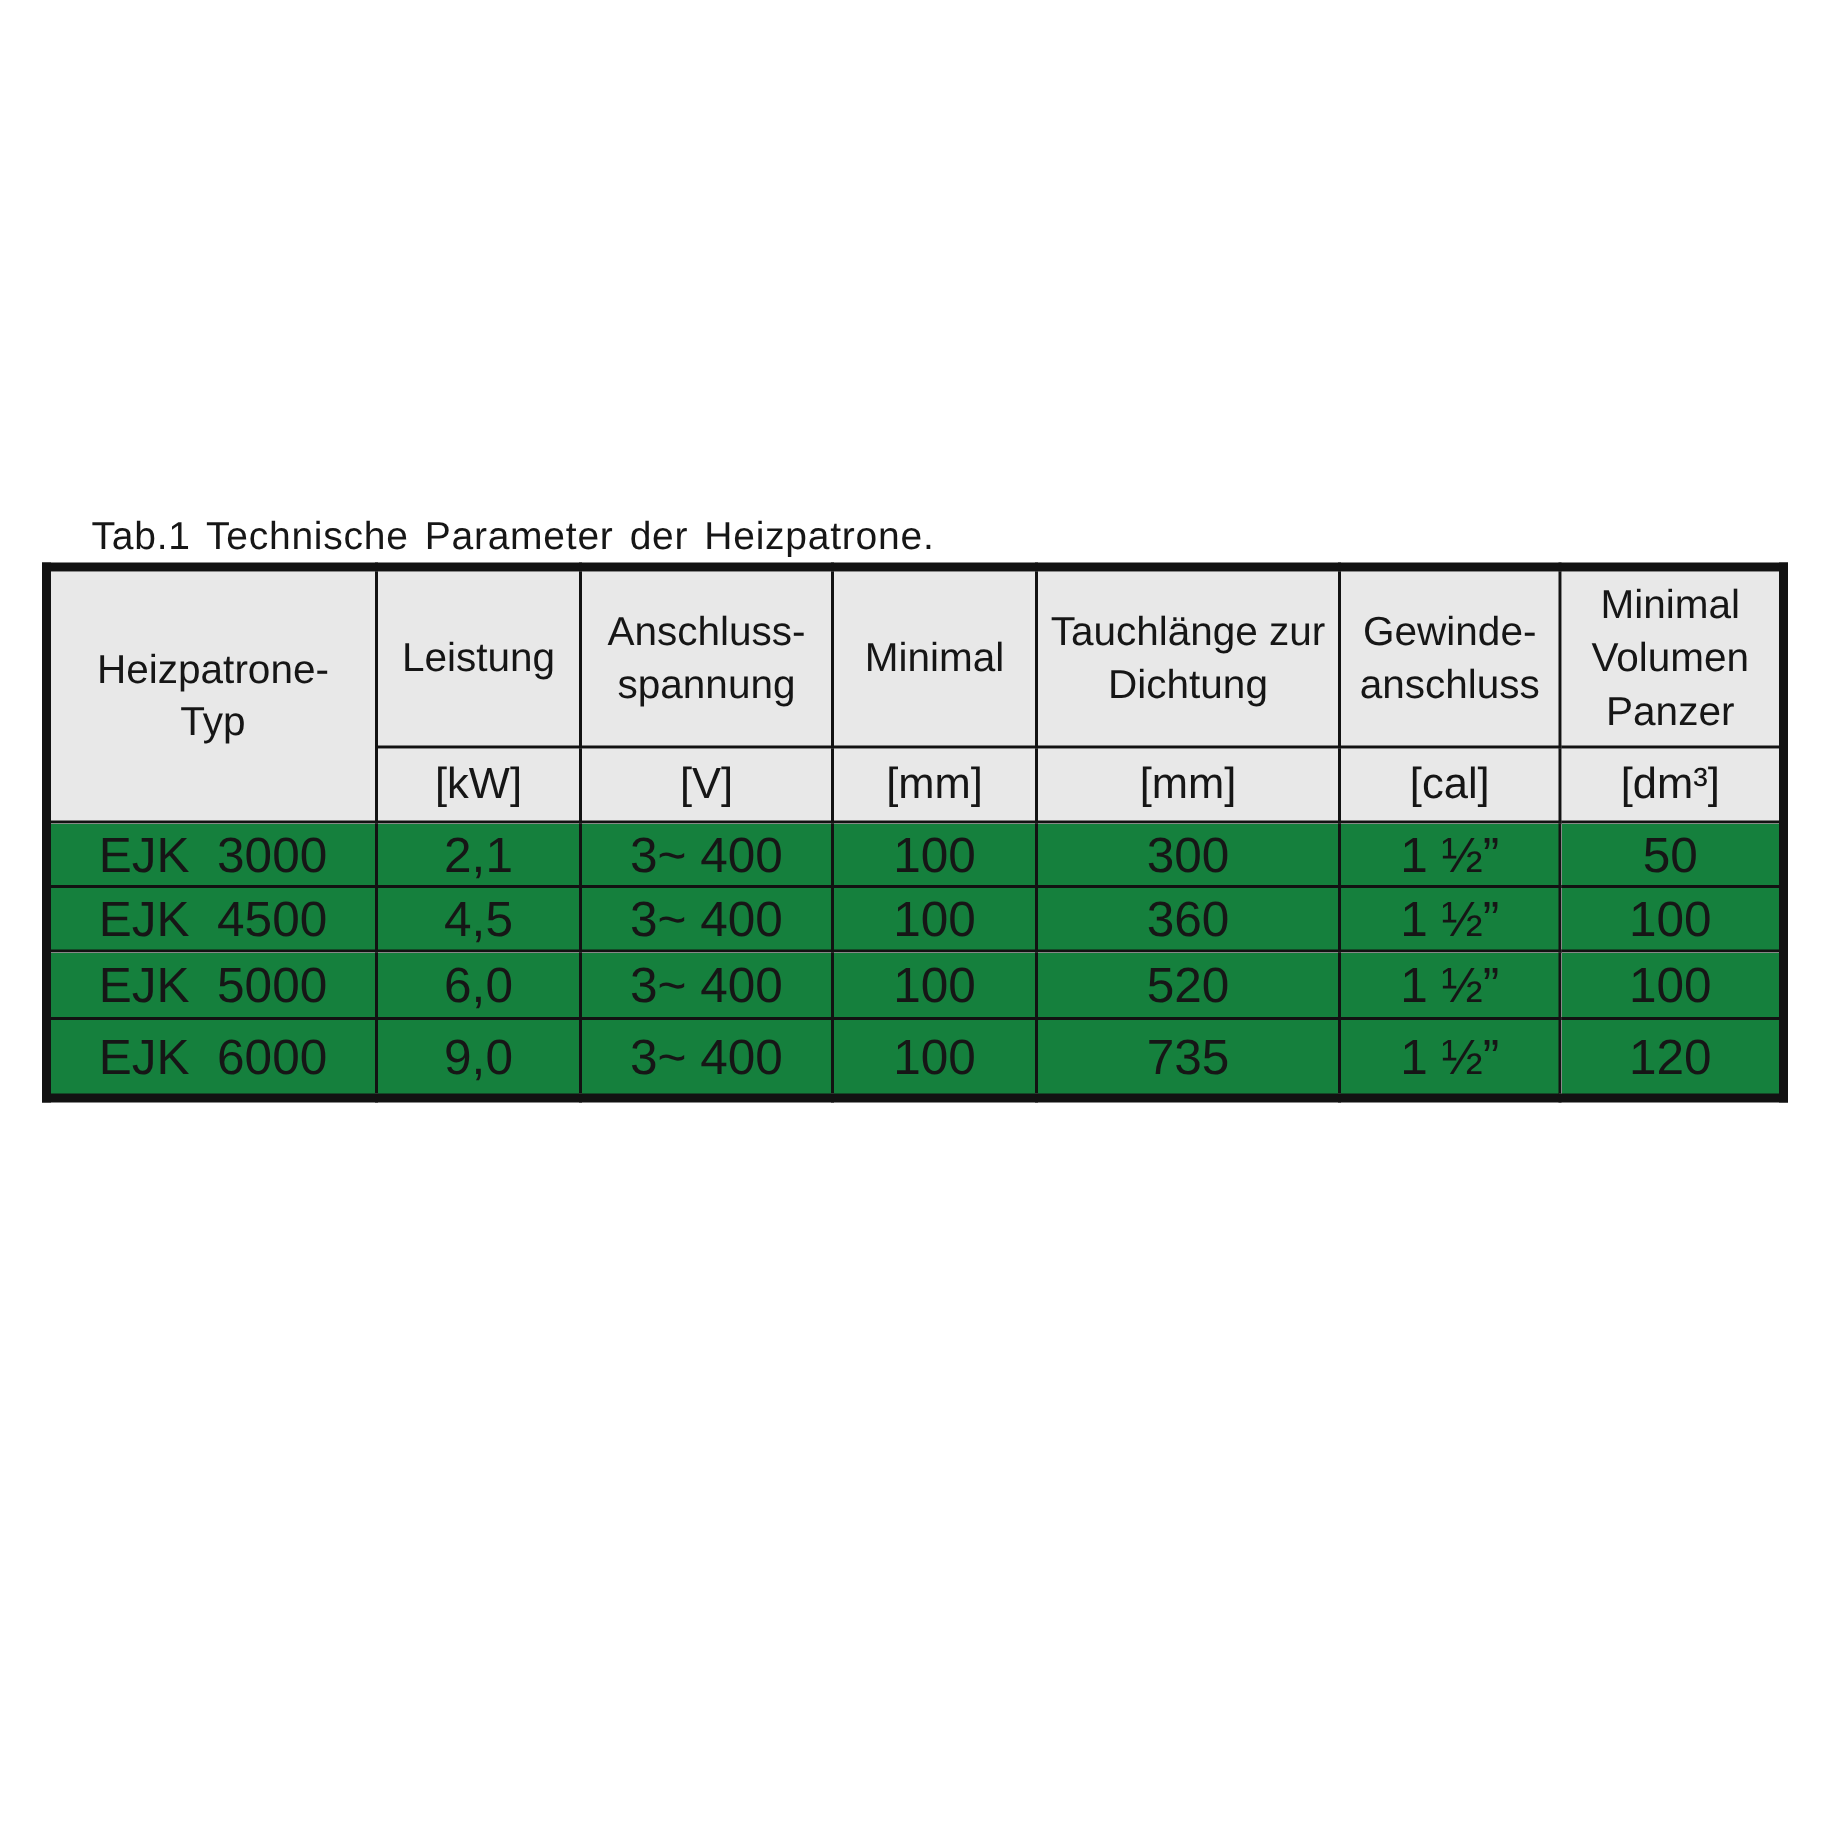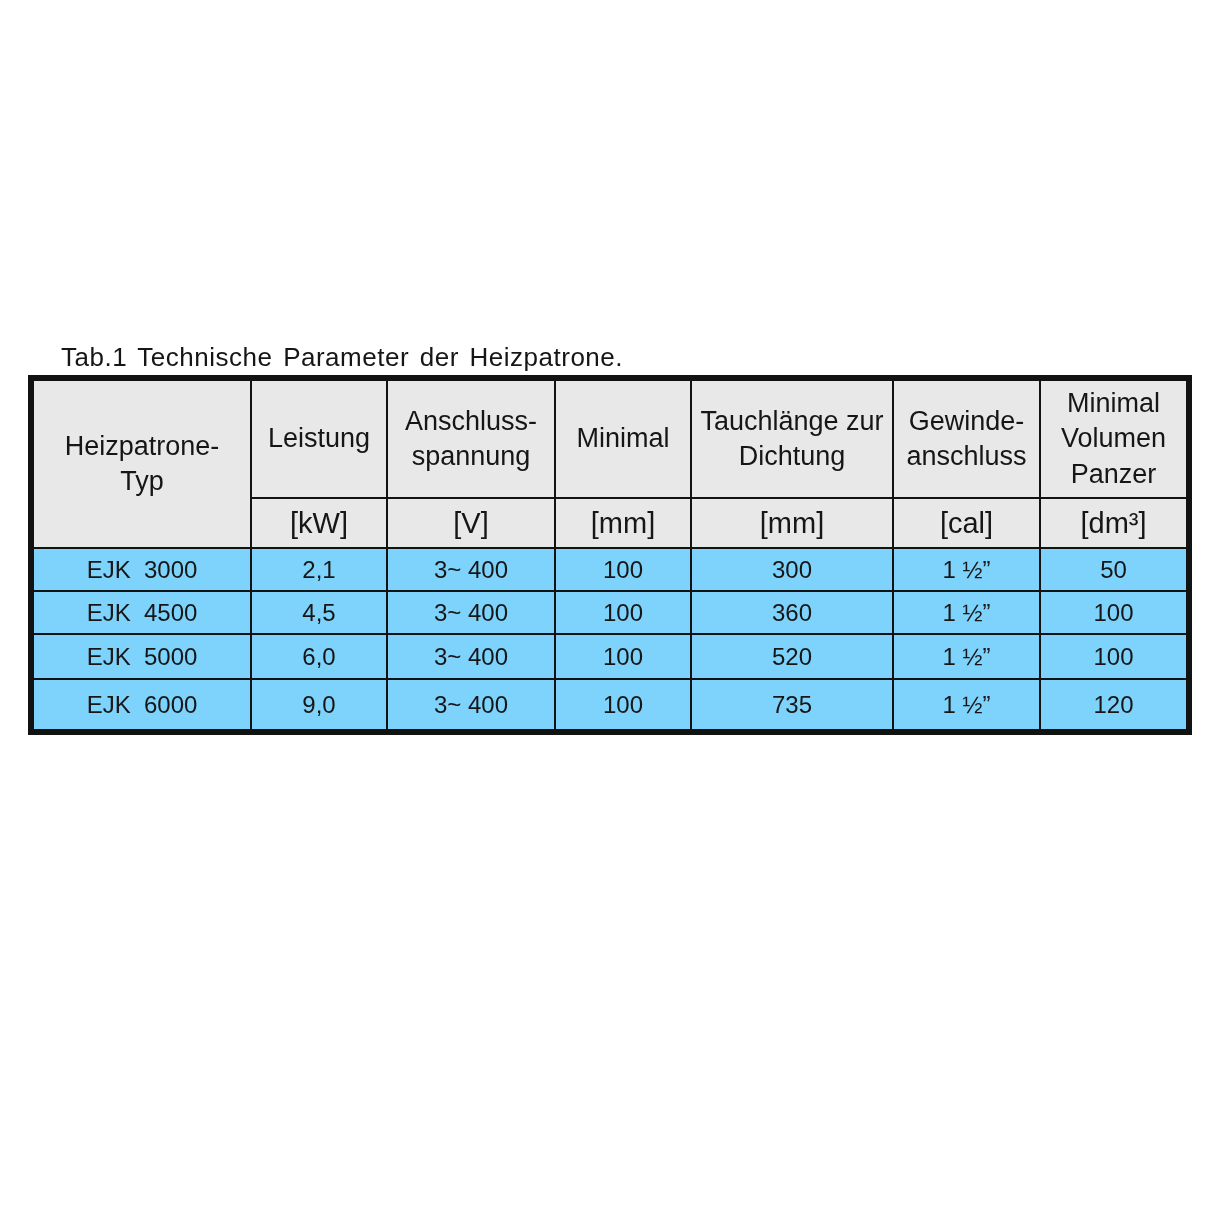"EJK 3000" .cell { background: #7dd3fc -> #15803d; font-size: 24px -> 33px }
